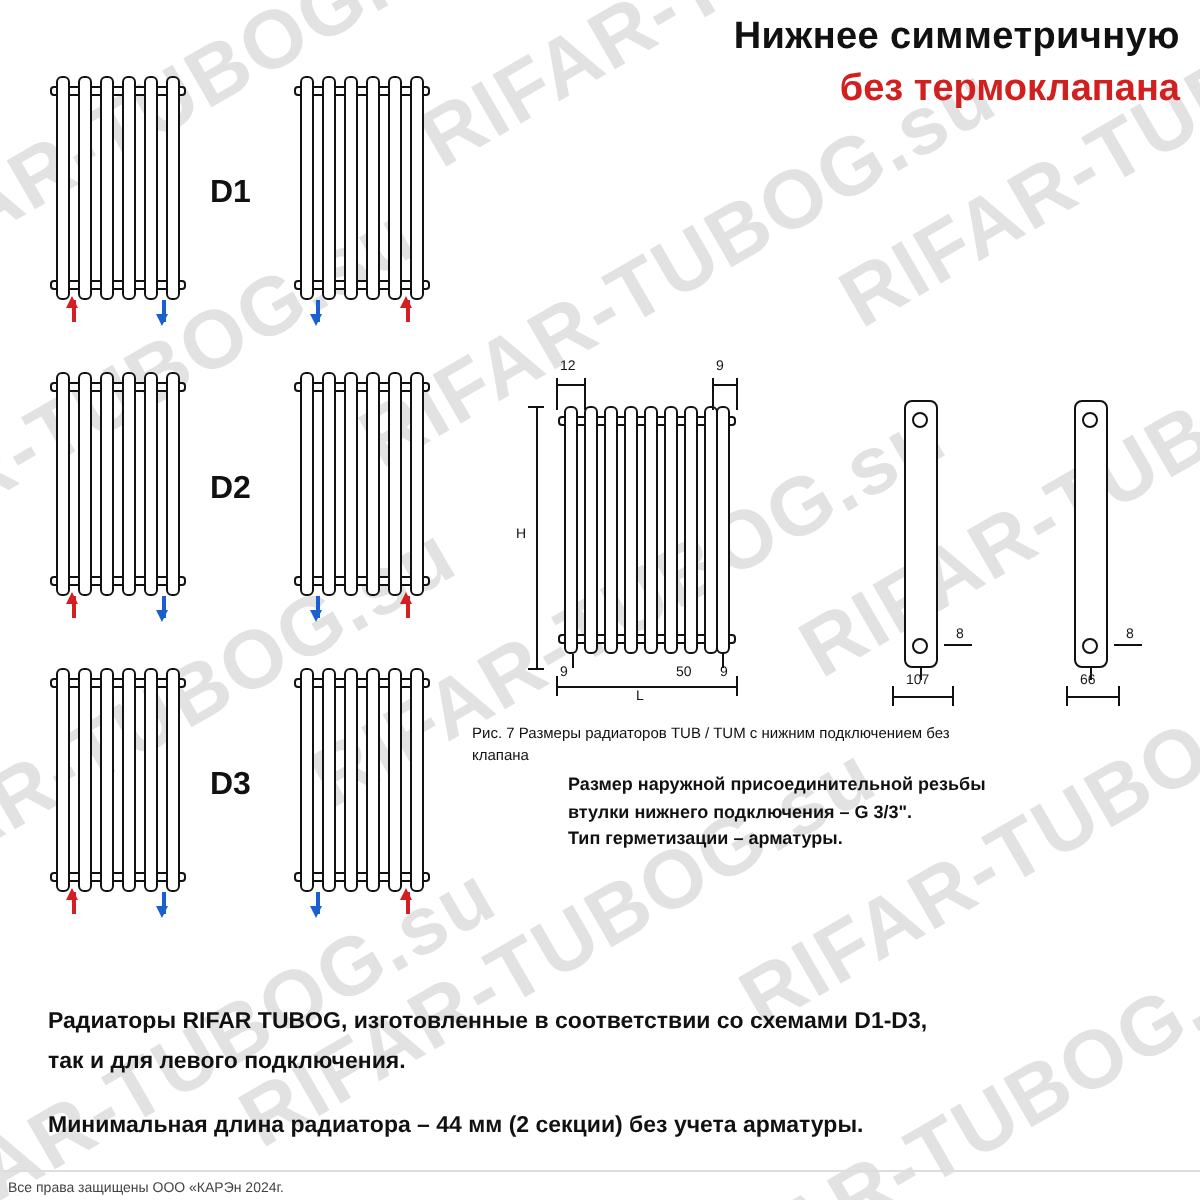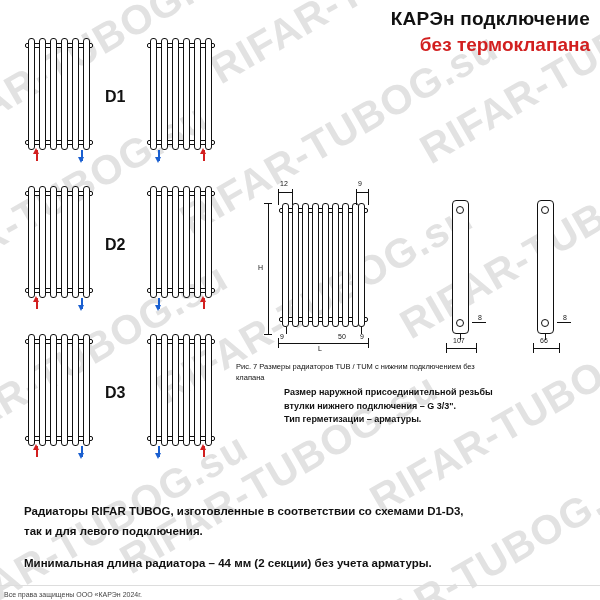"КАРЭн подключение" div.t1 { text: КАРЭн подключение -> Нижнее симметричную }
